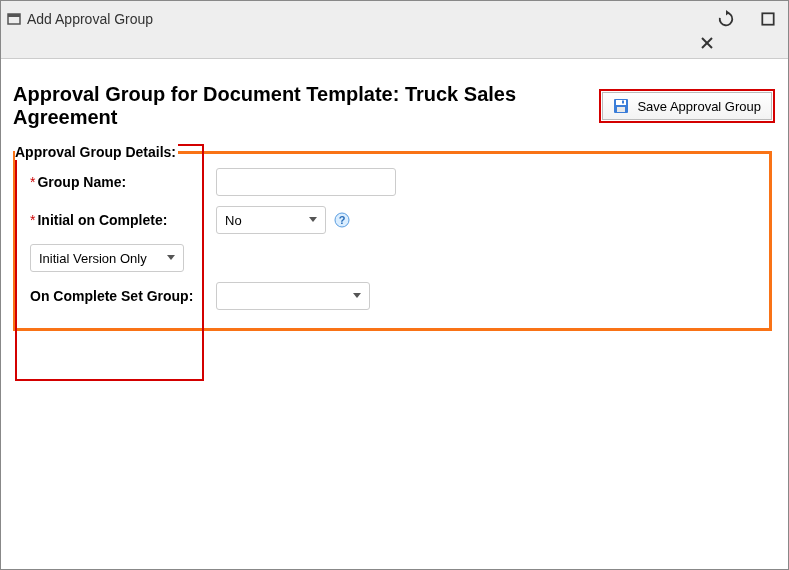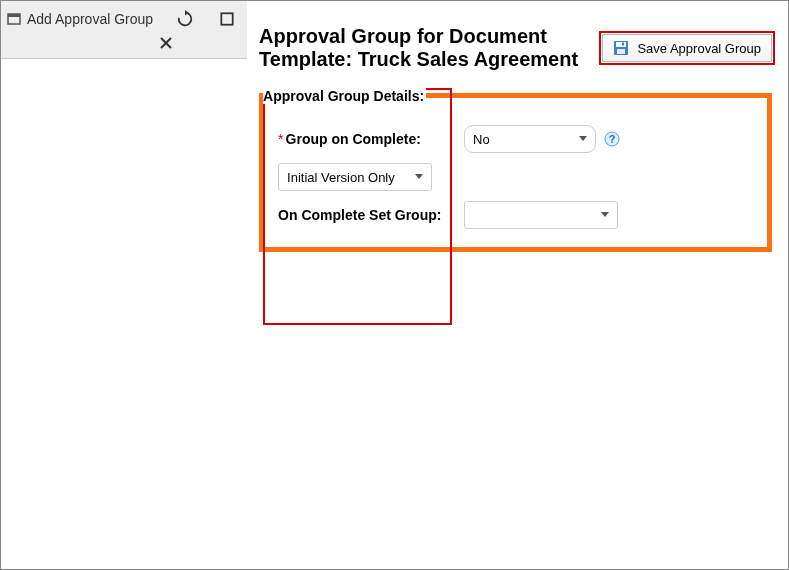"Add Approval Group" .window { flex-direction: row -> column }
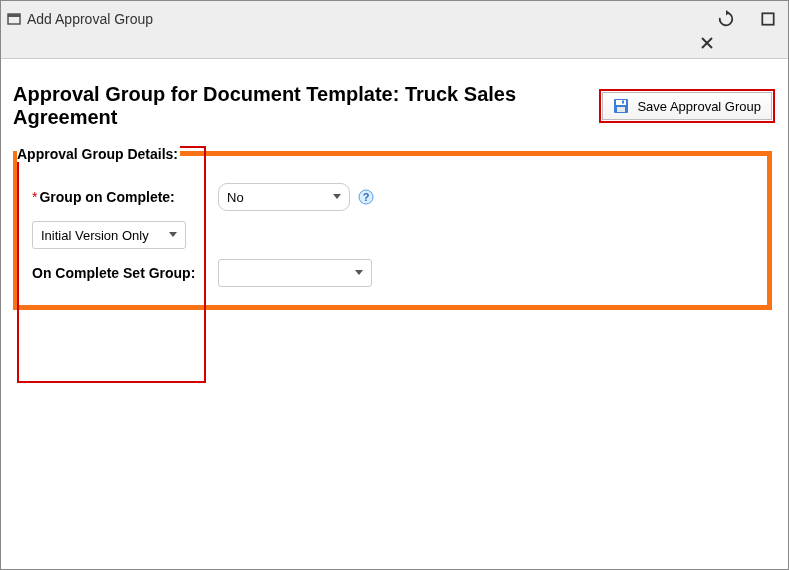"Approval Group Details:" .fieldset-wrap { border: 5px solid #f97316 -> 3px solid #f97316; padding: 27px 16px 18px 14px -> 14px 16px 18px 14px }
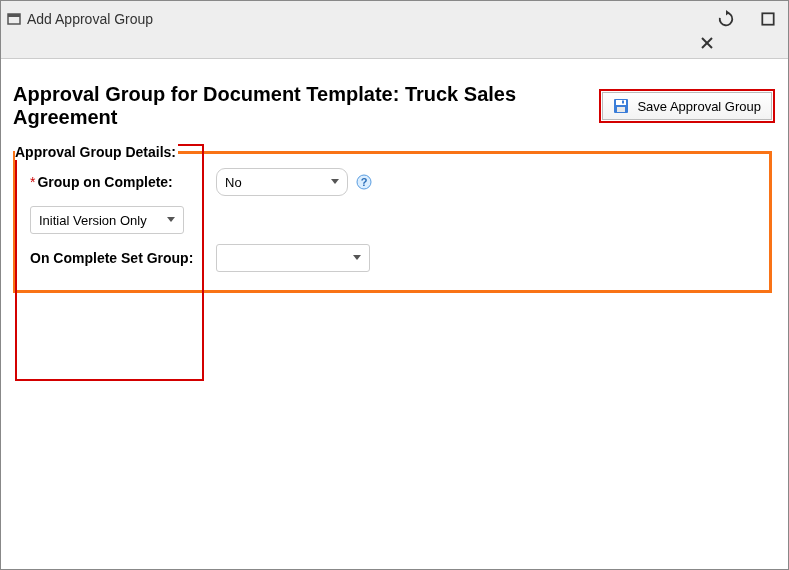"* Group Name:" div.form-row { html: none -> <div> <div> <span>*</span><span>Group Name:</span> </div> <input> </div> }
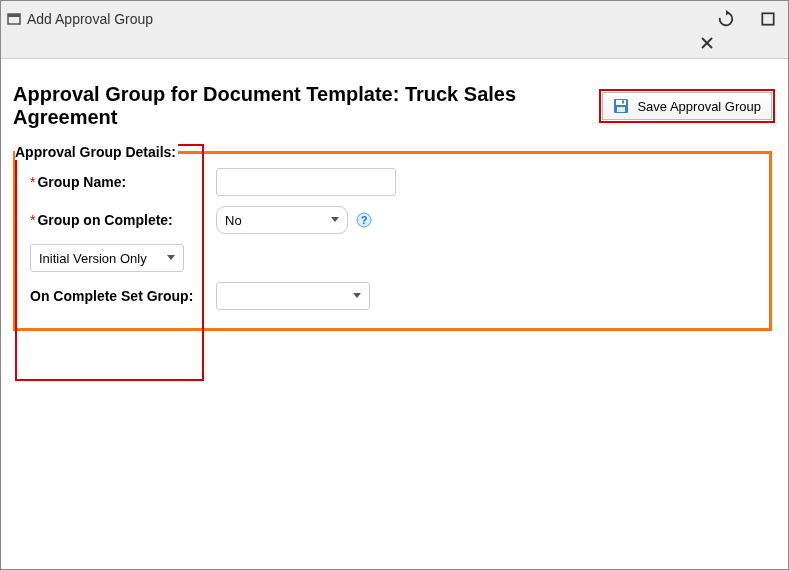"Group on Complete:" span { text: Group -> Initial }
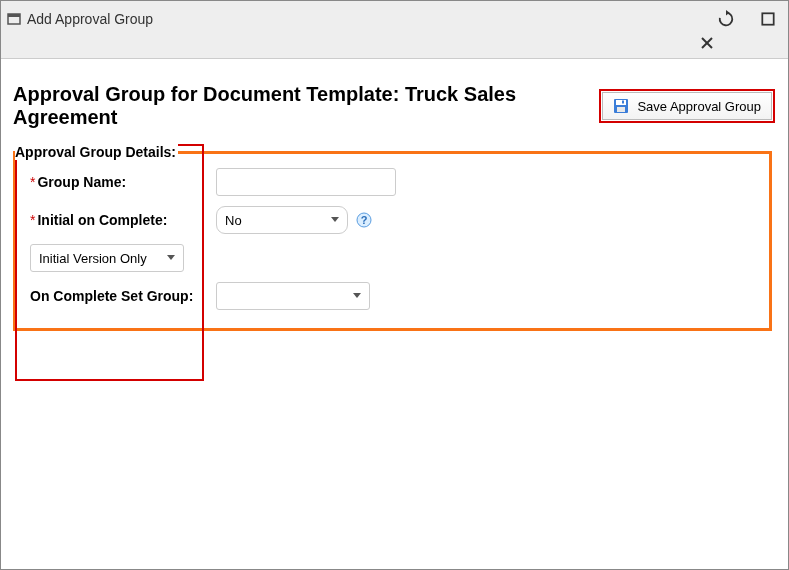"No" .select-wrap.md { border-radius: 9px -> none; width: 132px -> 110px }
